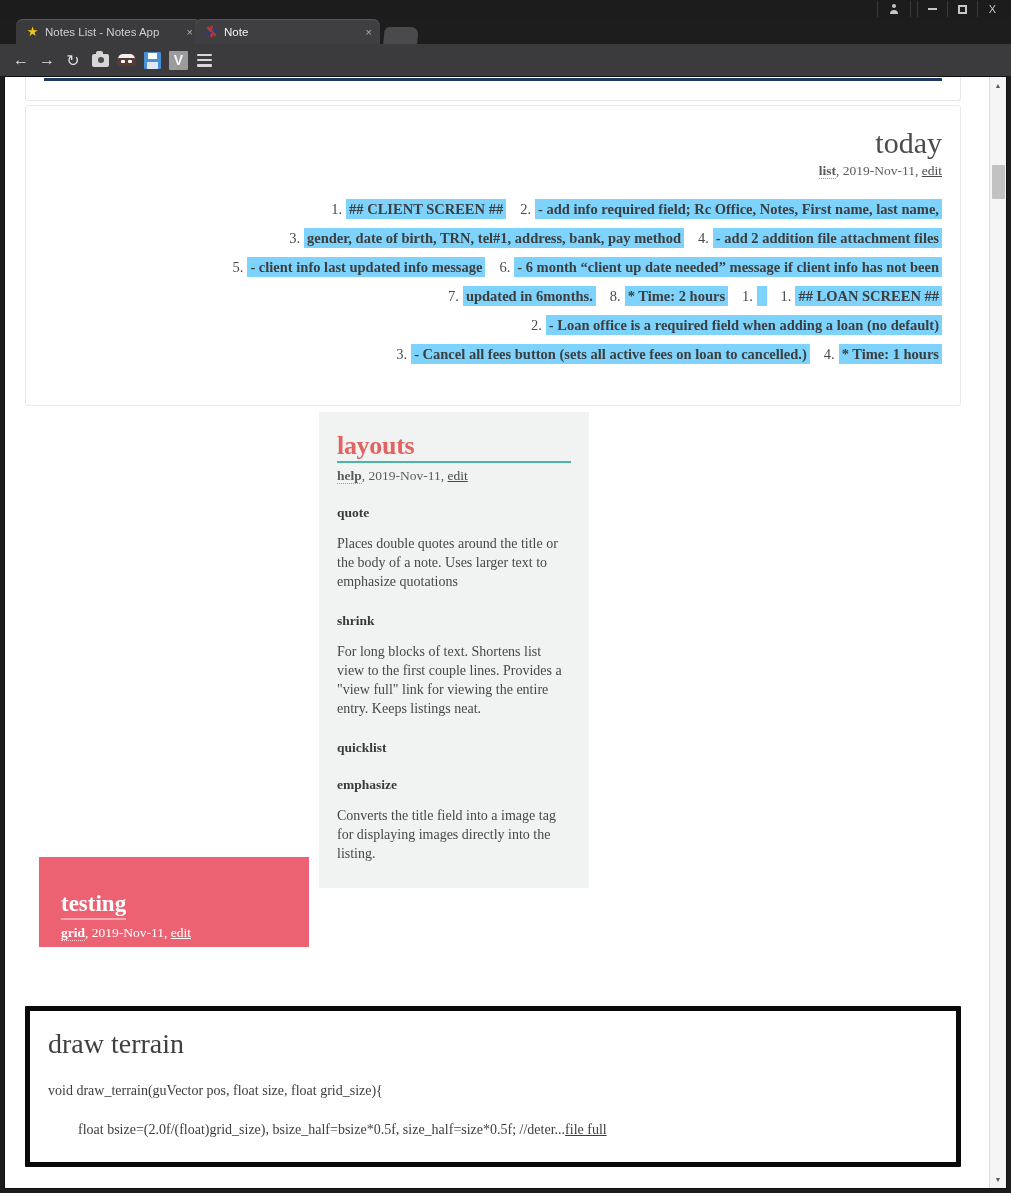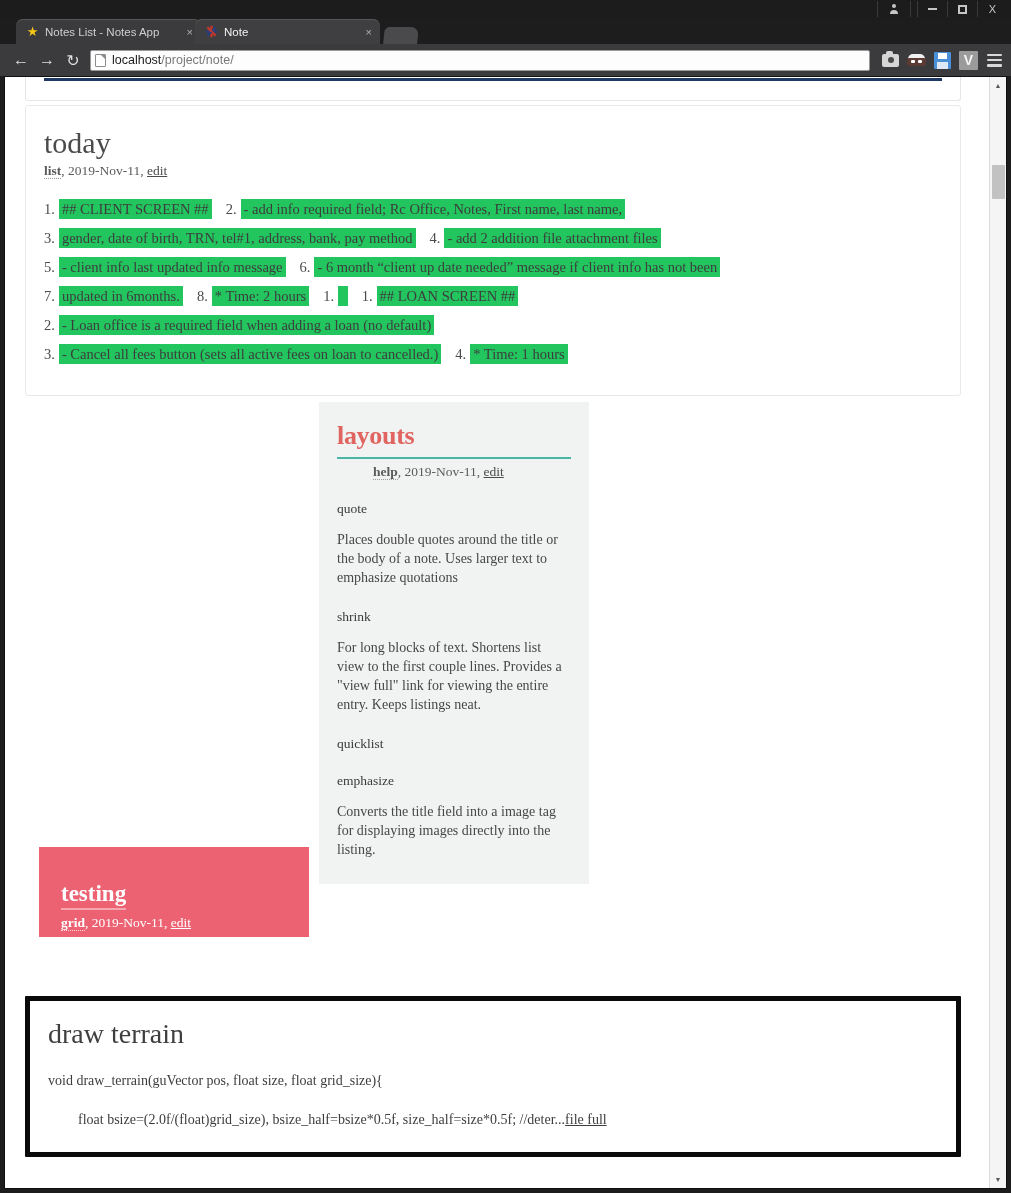"localhost" div.omnibox { html: <div> <span></span> <span>localhost</span> <span>/project/note/</span> <span></span> </div> -> none }
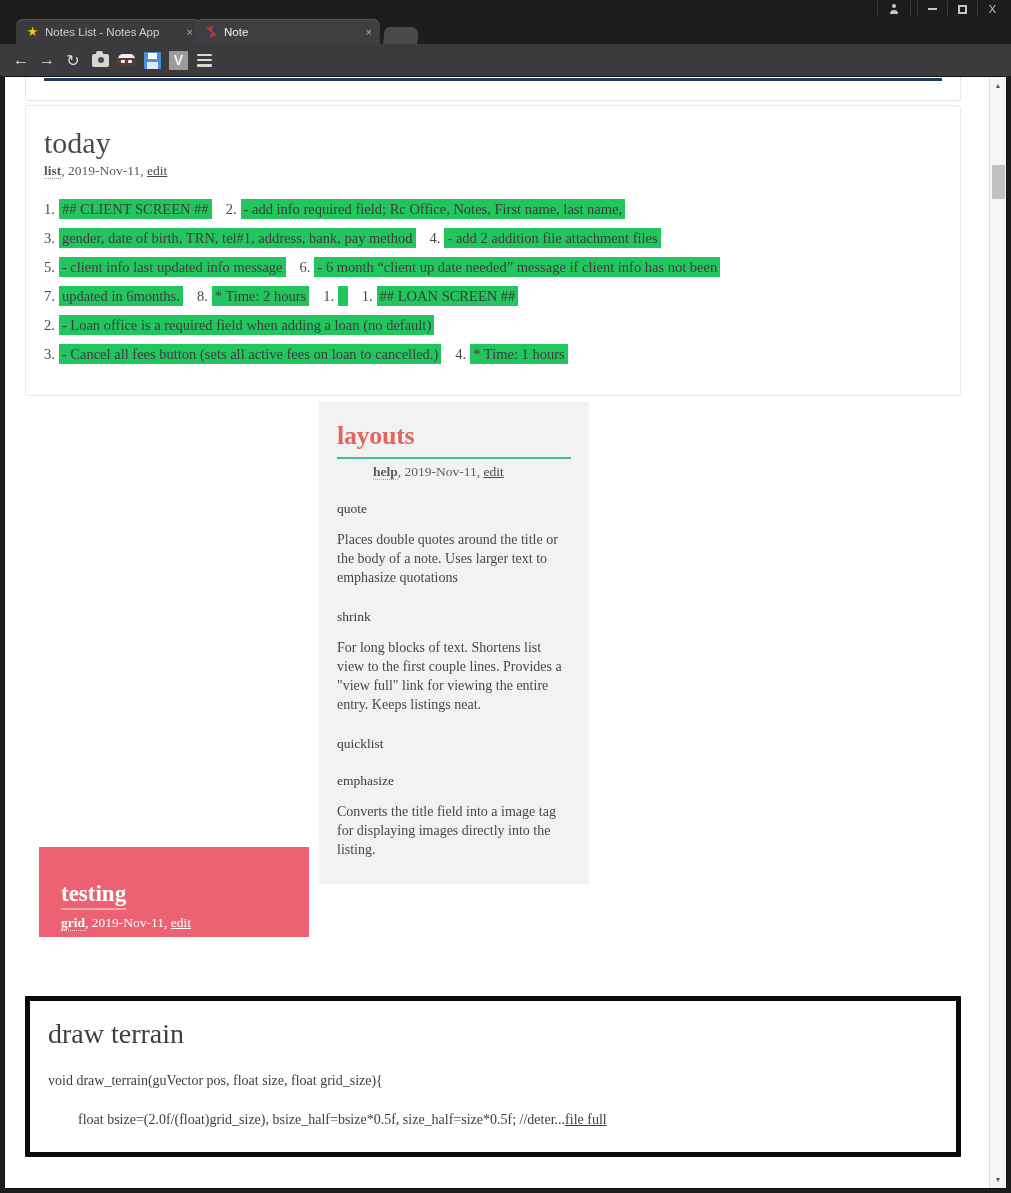"today" .note-card { padding: 20px 18px 26px 18px -> 20px 18px 36px 18px; text-align: none -> right }
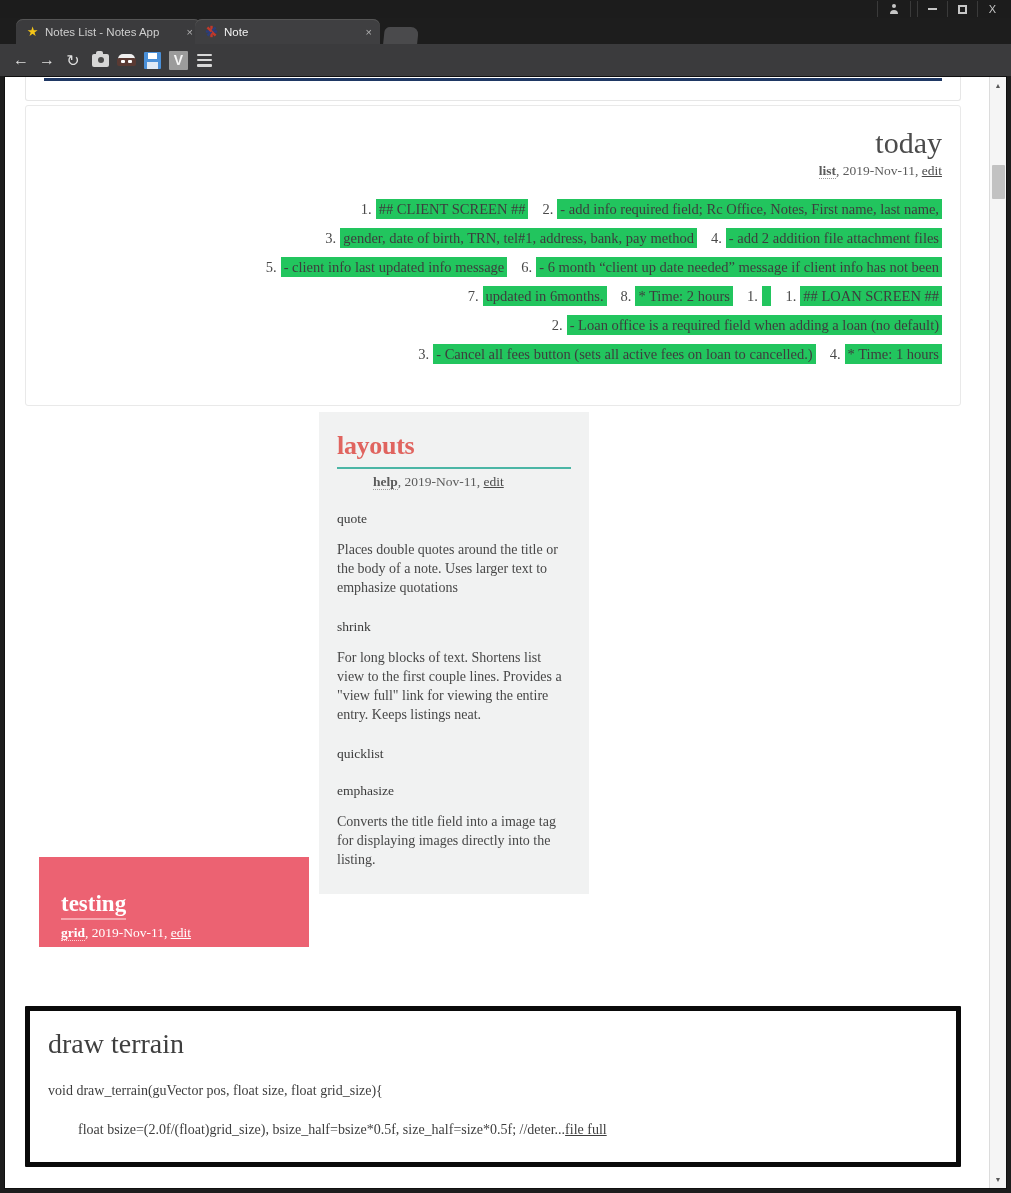"## CLIENT SCREEN ##" .quicklist .hl { background: #22c55e -> #7dd3fc; font-weight: none -> bold }
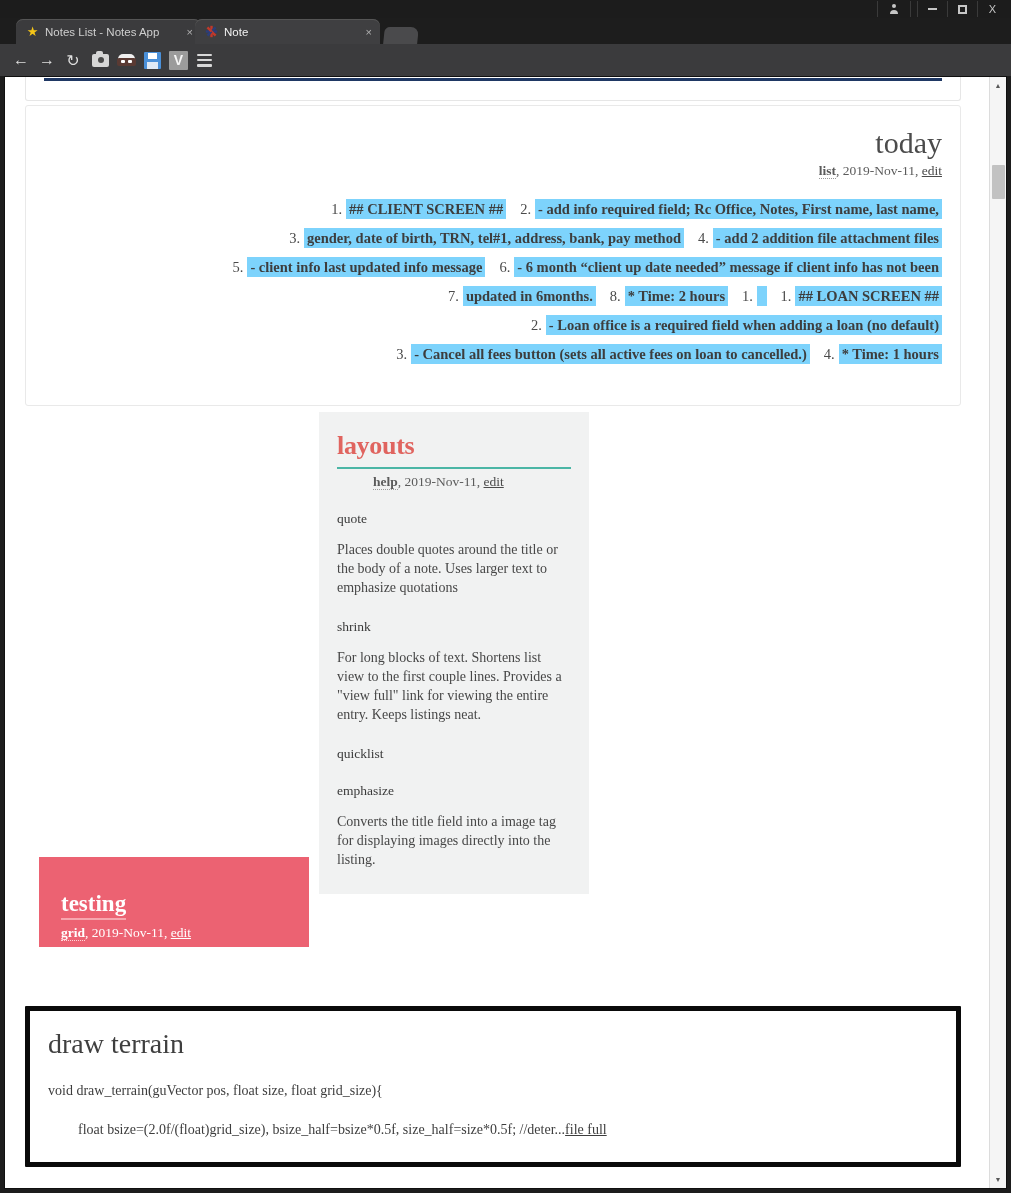"layouts" .layouts-title { padding-bottom: 6px -> none }
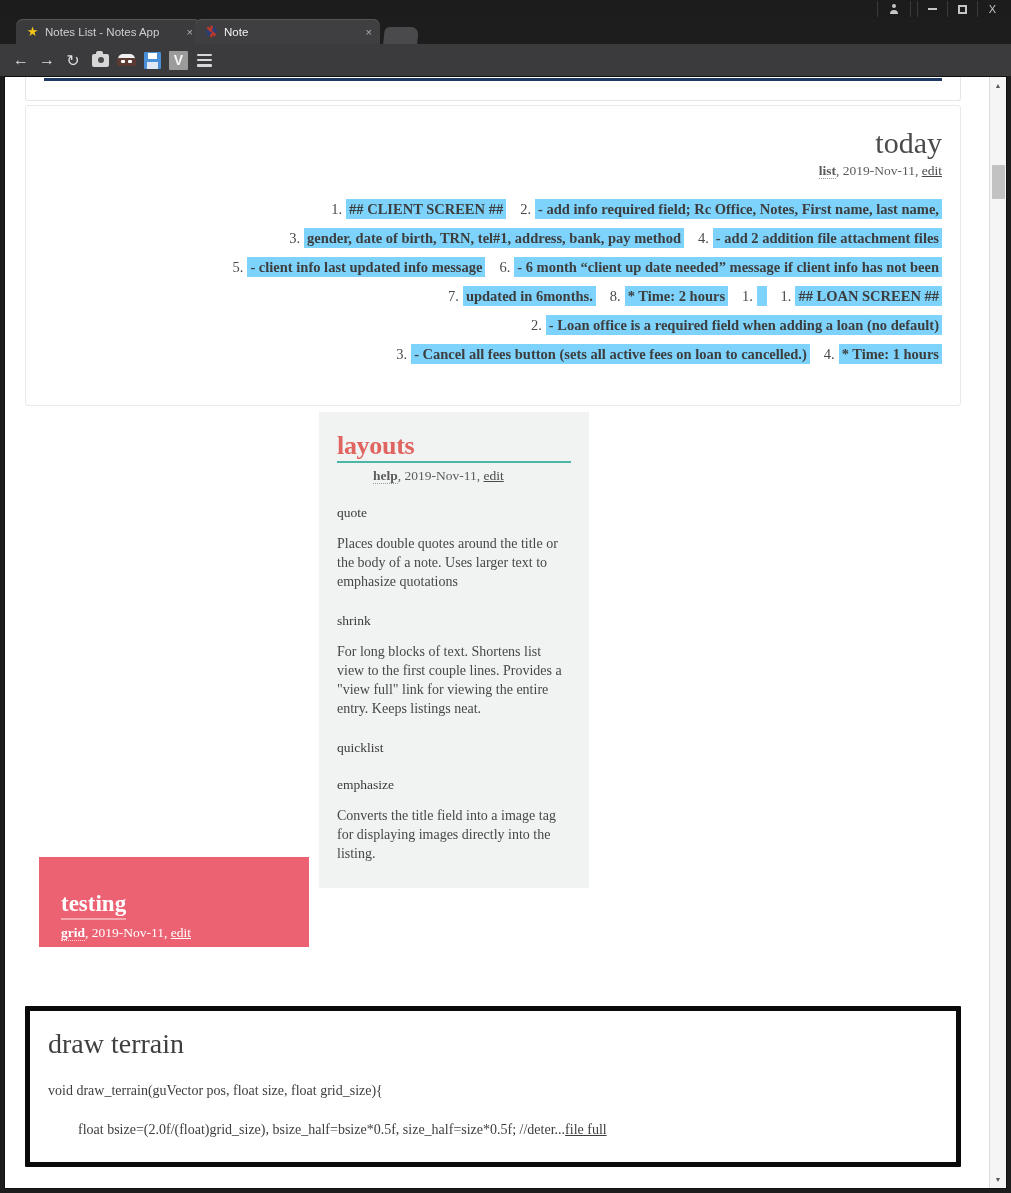"help, 2019-Nov-11, edit" .layouts-card .note-meta { margin-left: 36px -> none }
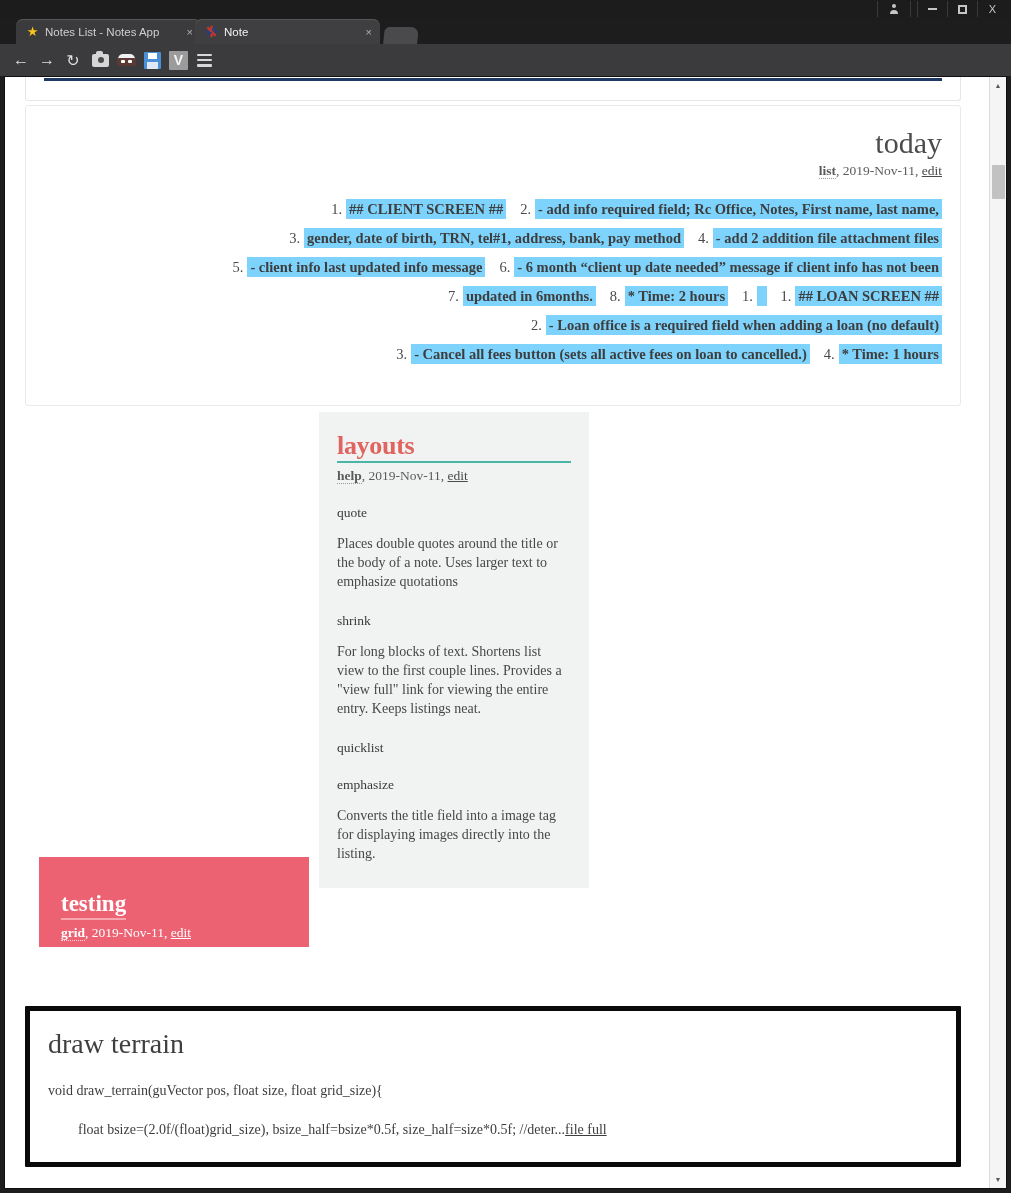"quote" .lay-h { font-weight: normal -> bold }
